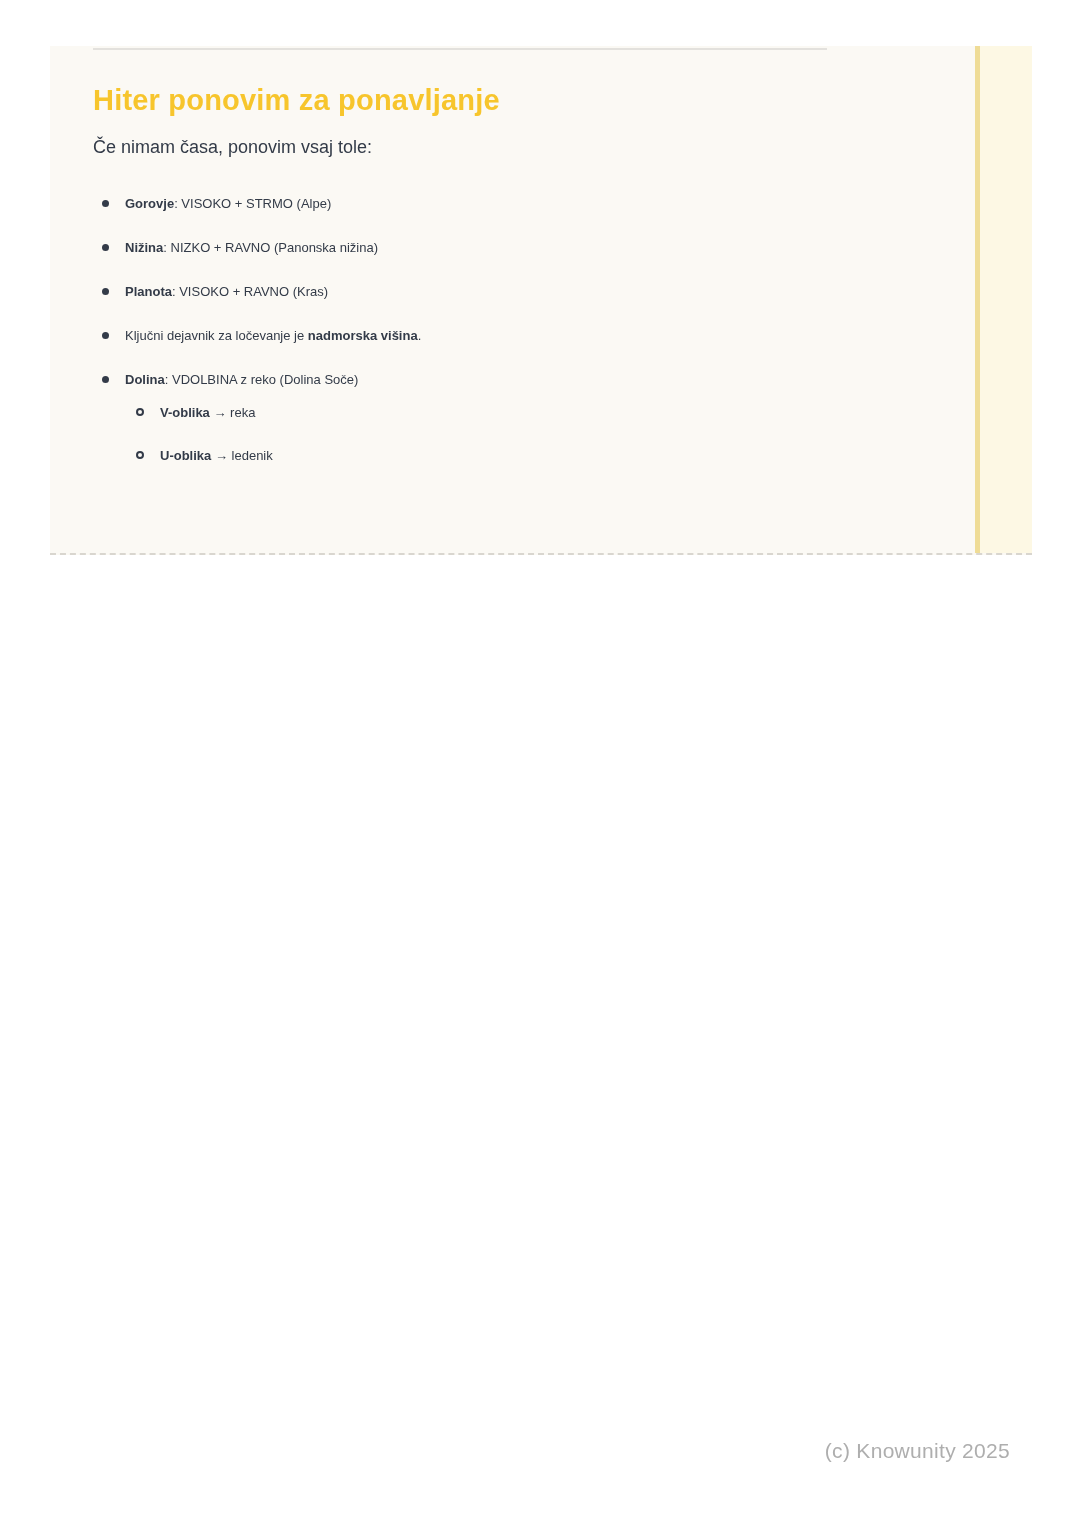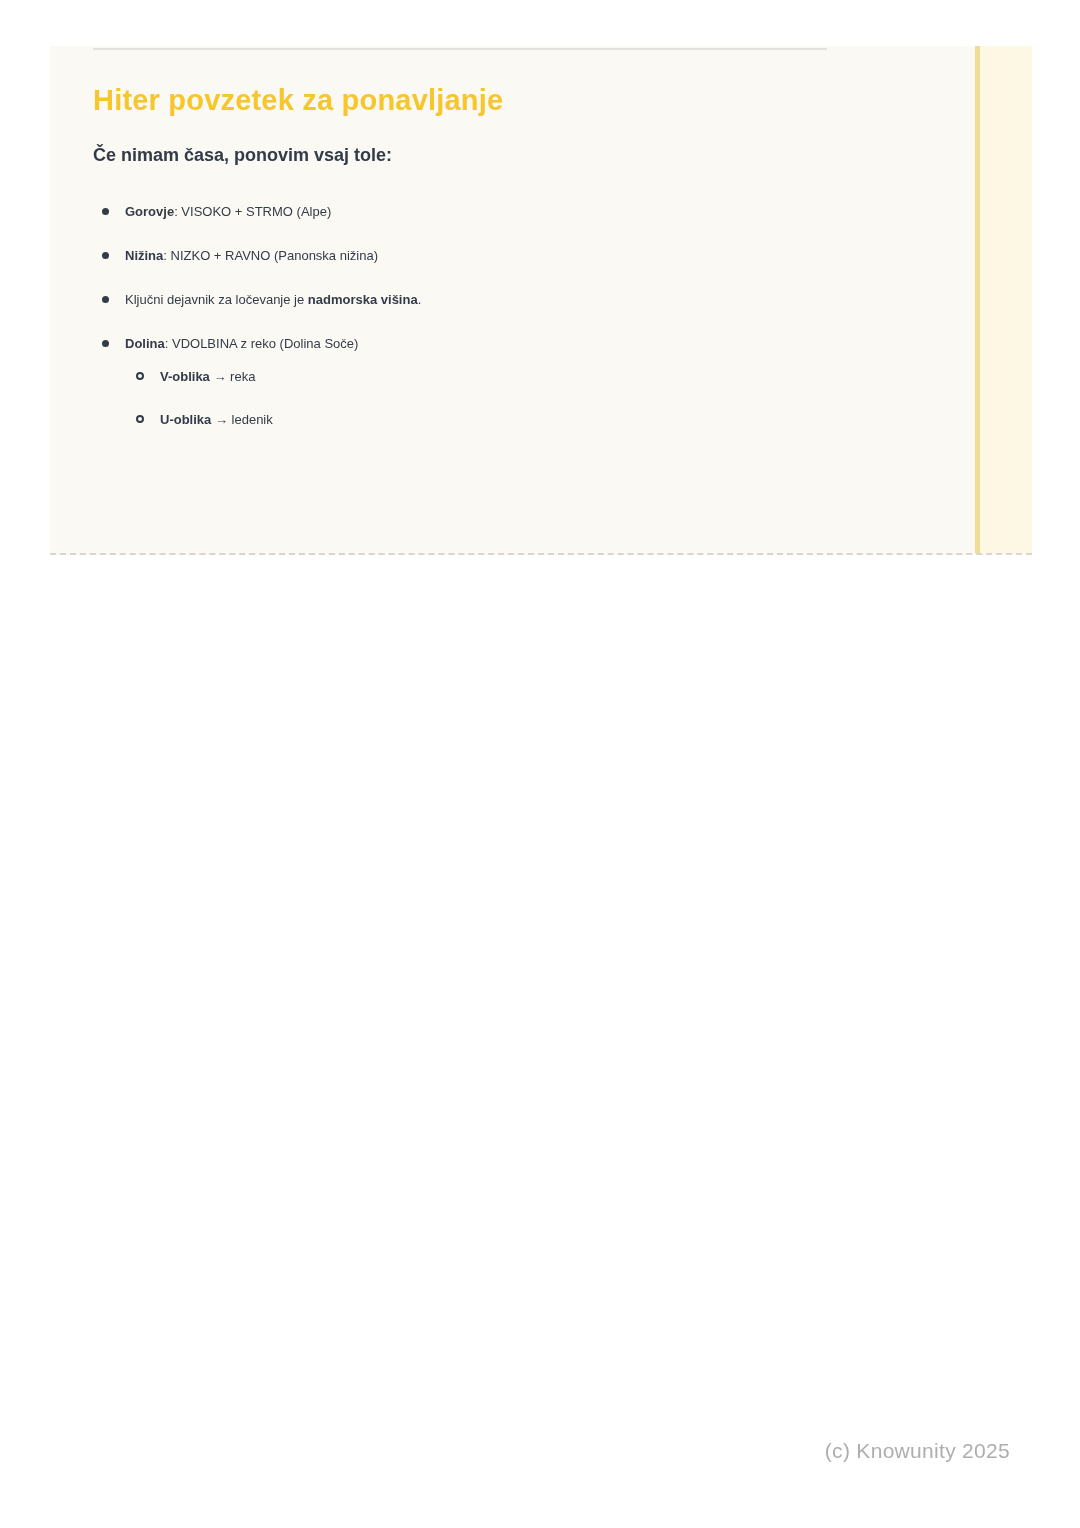"Hiter povzetek za ponavljanje" h1.heading { text: povzetek -> ponovim }
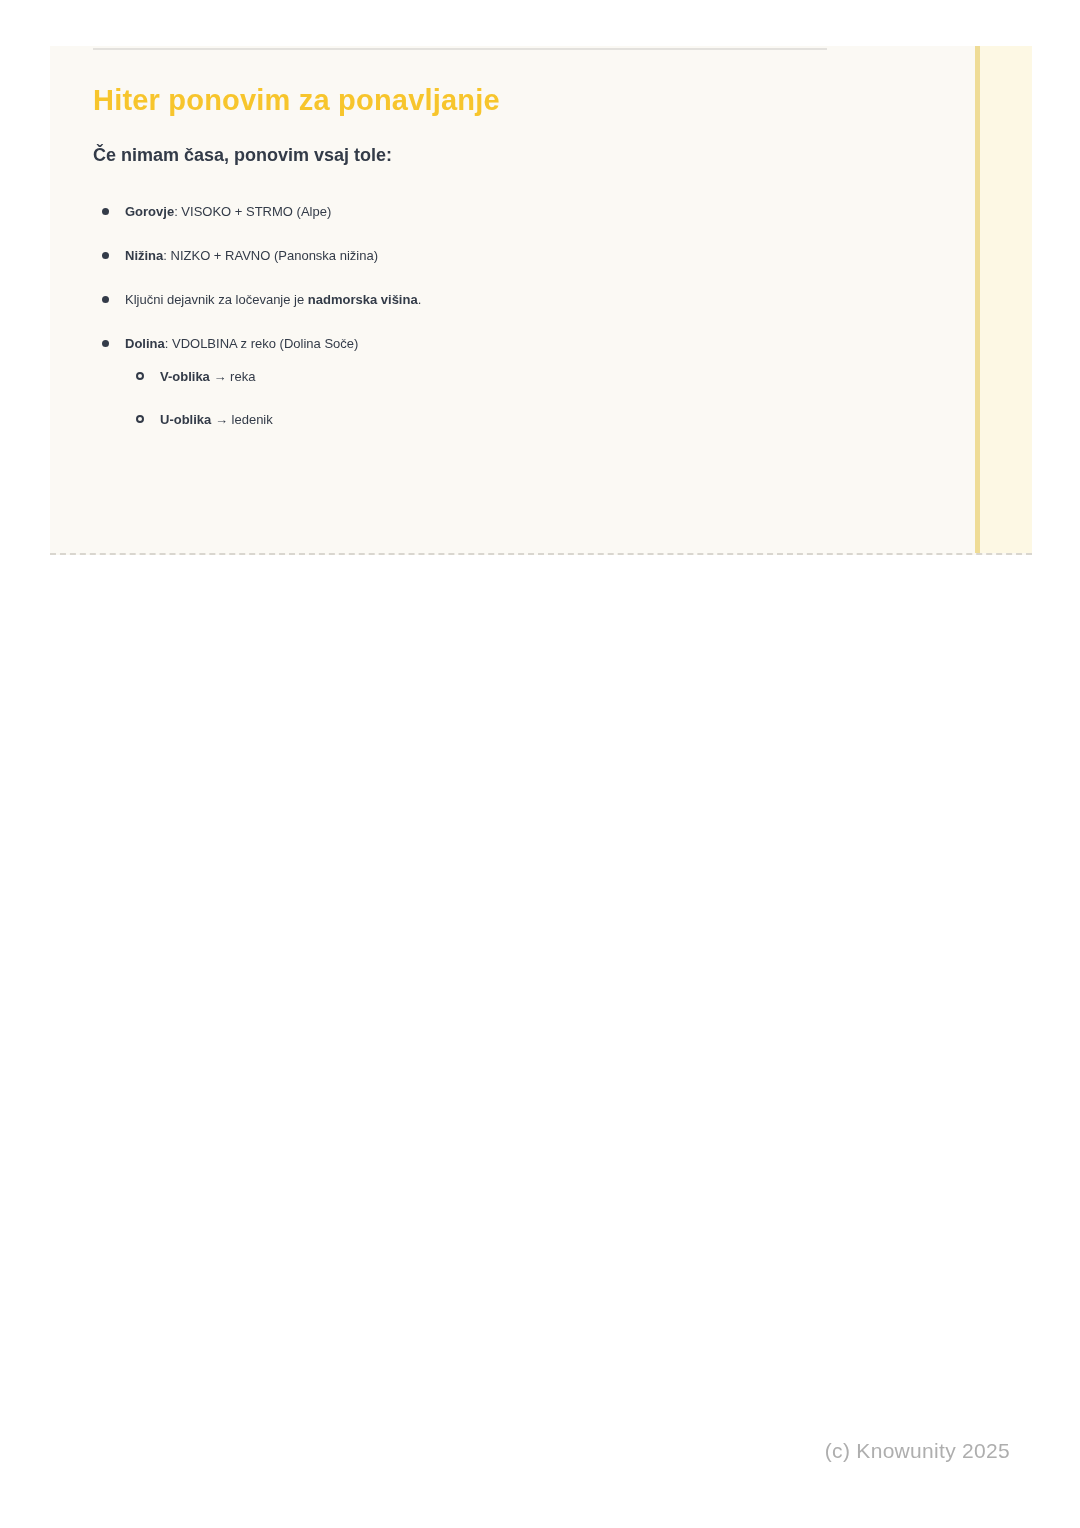"Če nimam časa, ponovim vsaj" p.intro { font-weight: bold -> none; margin-top: 24px -> 16px }
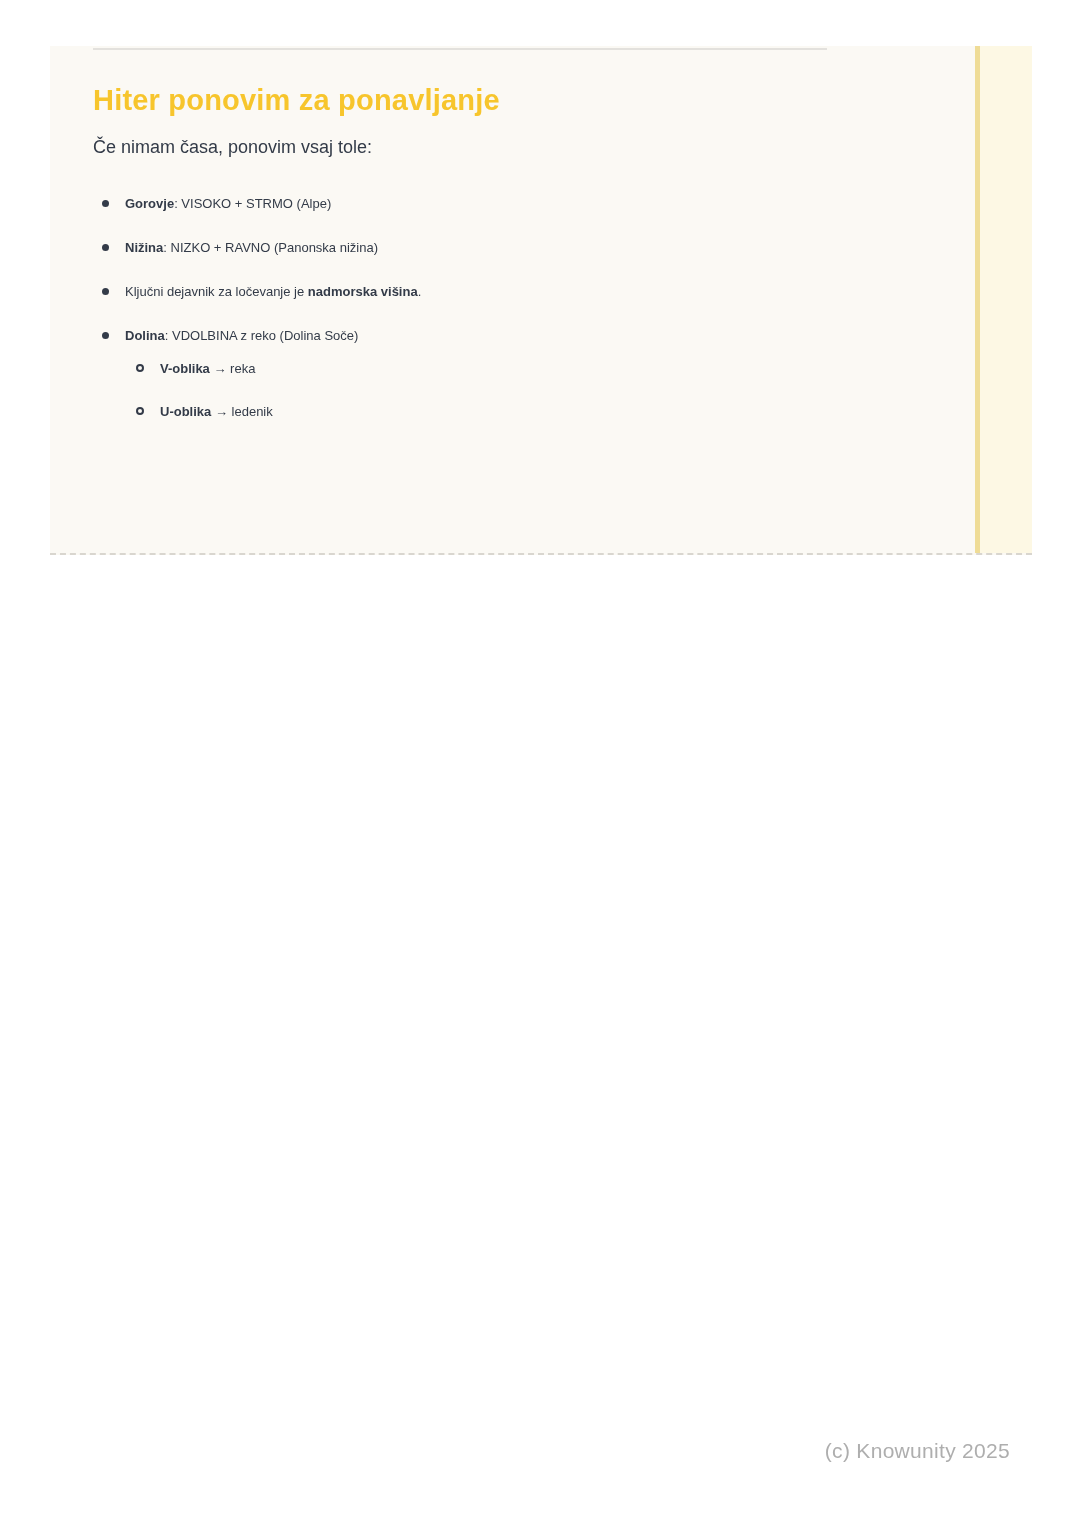"Planota: VISOKO + RAVNO (Kras)" li { html: none -> <li> <span></span> <span>Planota</span><span>: VISOKO + RAVNO (Kras)</span> </li> }
